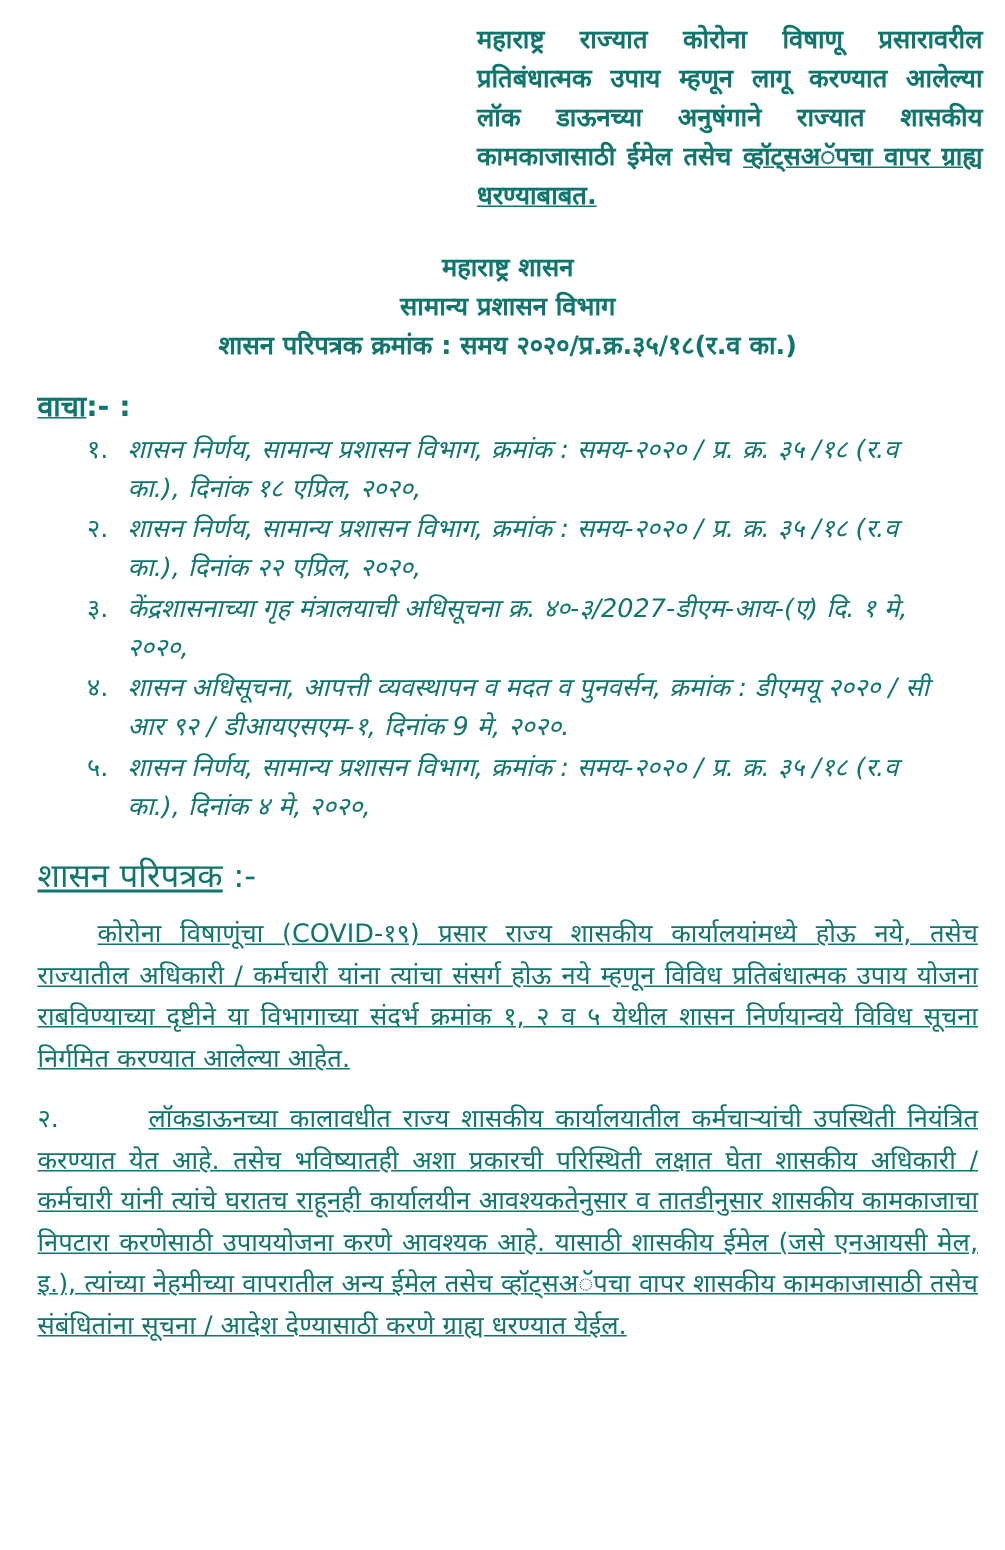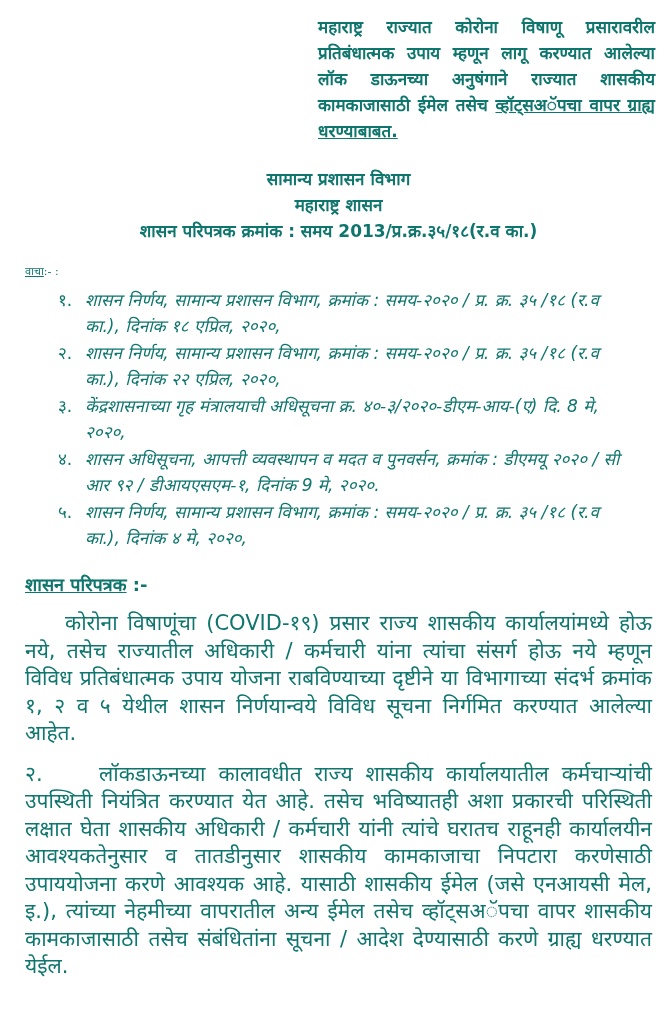"सामान्य प्रशासन विभाग" div.bold-line { order: before "महाराष्ट्र शासन" -> after "महाराष्ट्र शासन" }
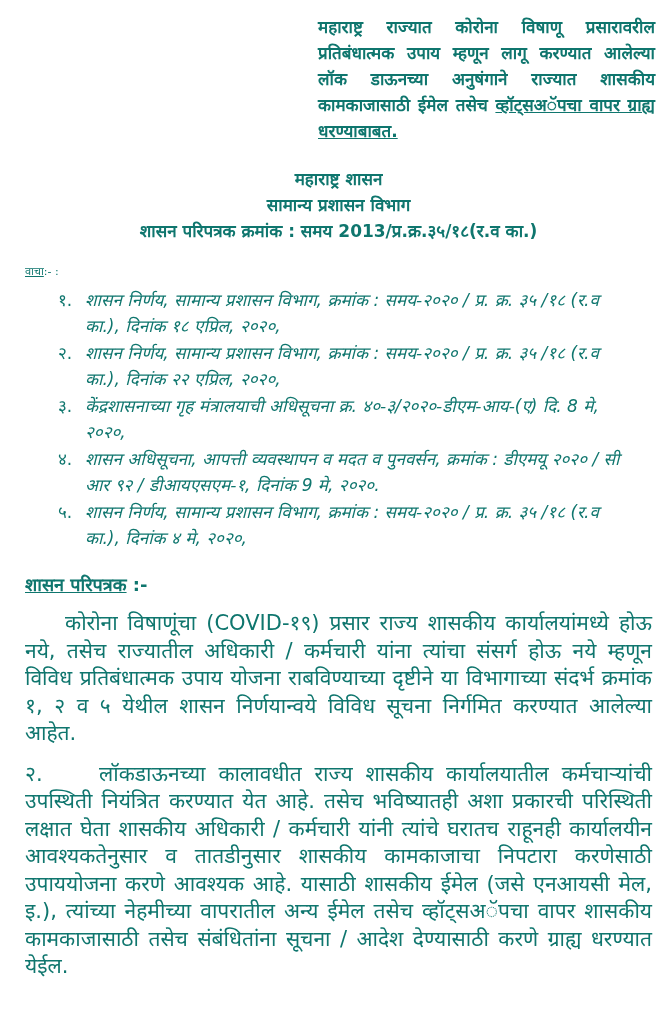"शासन परिपत्रक क्रमांक : समय" div.bold-line { text: 2013/प्र.क्र.३५/१८ -> २०२०/प्र.क्र.३५/१८ }
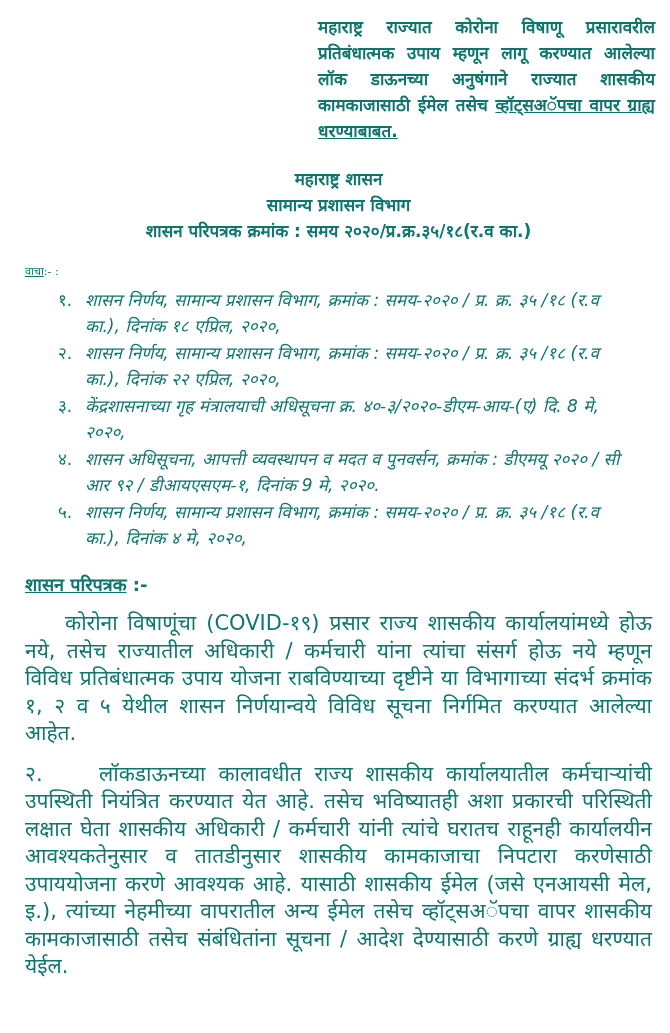"वाचा:- :" .vacha-heading { font-size: 11px -> 19px; font-weight: normal -> bold }
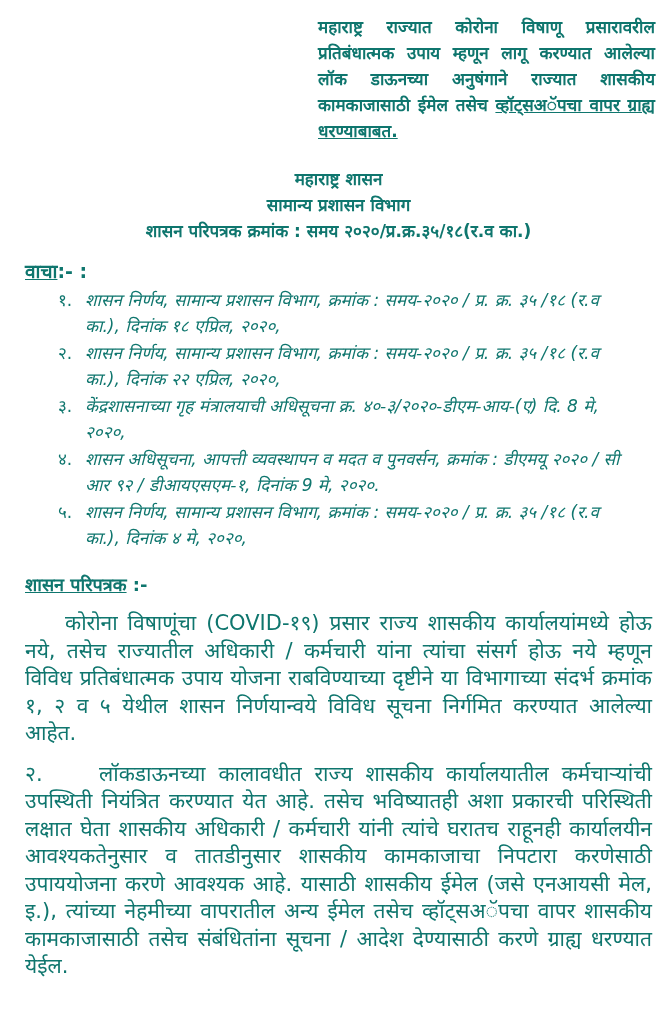"केंद्रशासनाच्या गृह मंत्रालयाची अधिसूचना" span.ref-text { text: ४०-३/२०२०-डीएम-आय-(ए) दि. 8 -> ४०-३/2027-डीएम-आय-(ए) दि. १ }
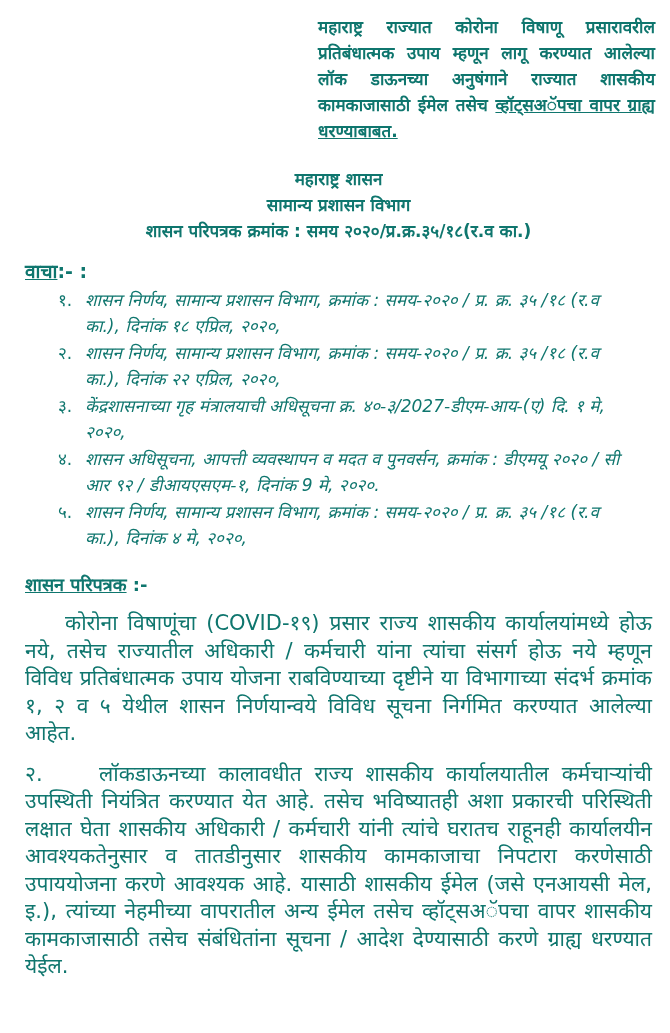"शासन परिपत्रक :-" .gr-heading { font-size: 18px -> 22px; font-weight: bold -> normal }
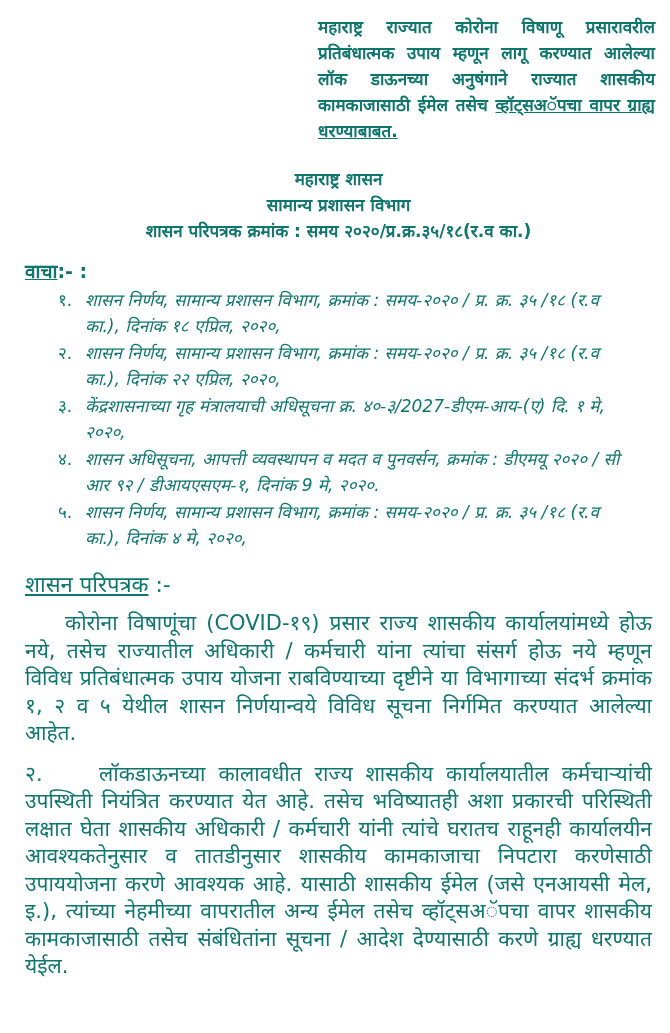"कोरोना विषाणूंचा (COVID-१९) प्रसार राज्य" .para { font-size: 21px -> 17px; text-decoration: none -> underline }
